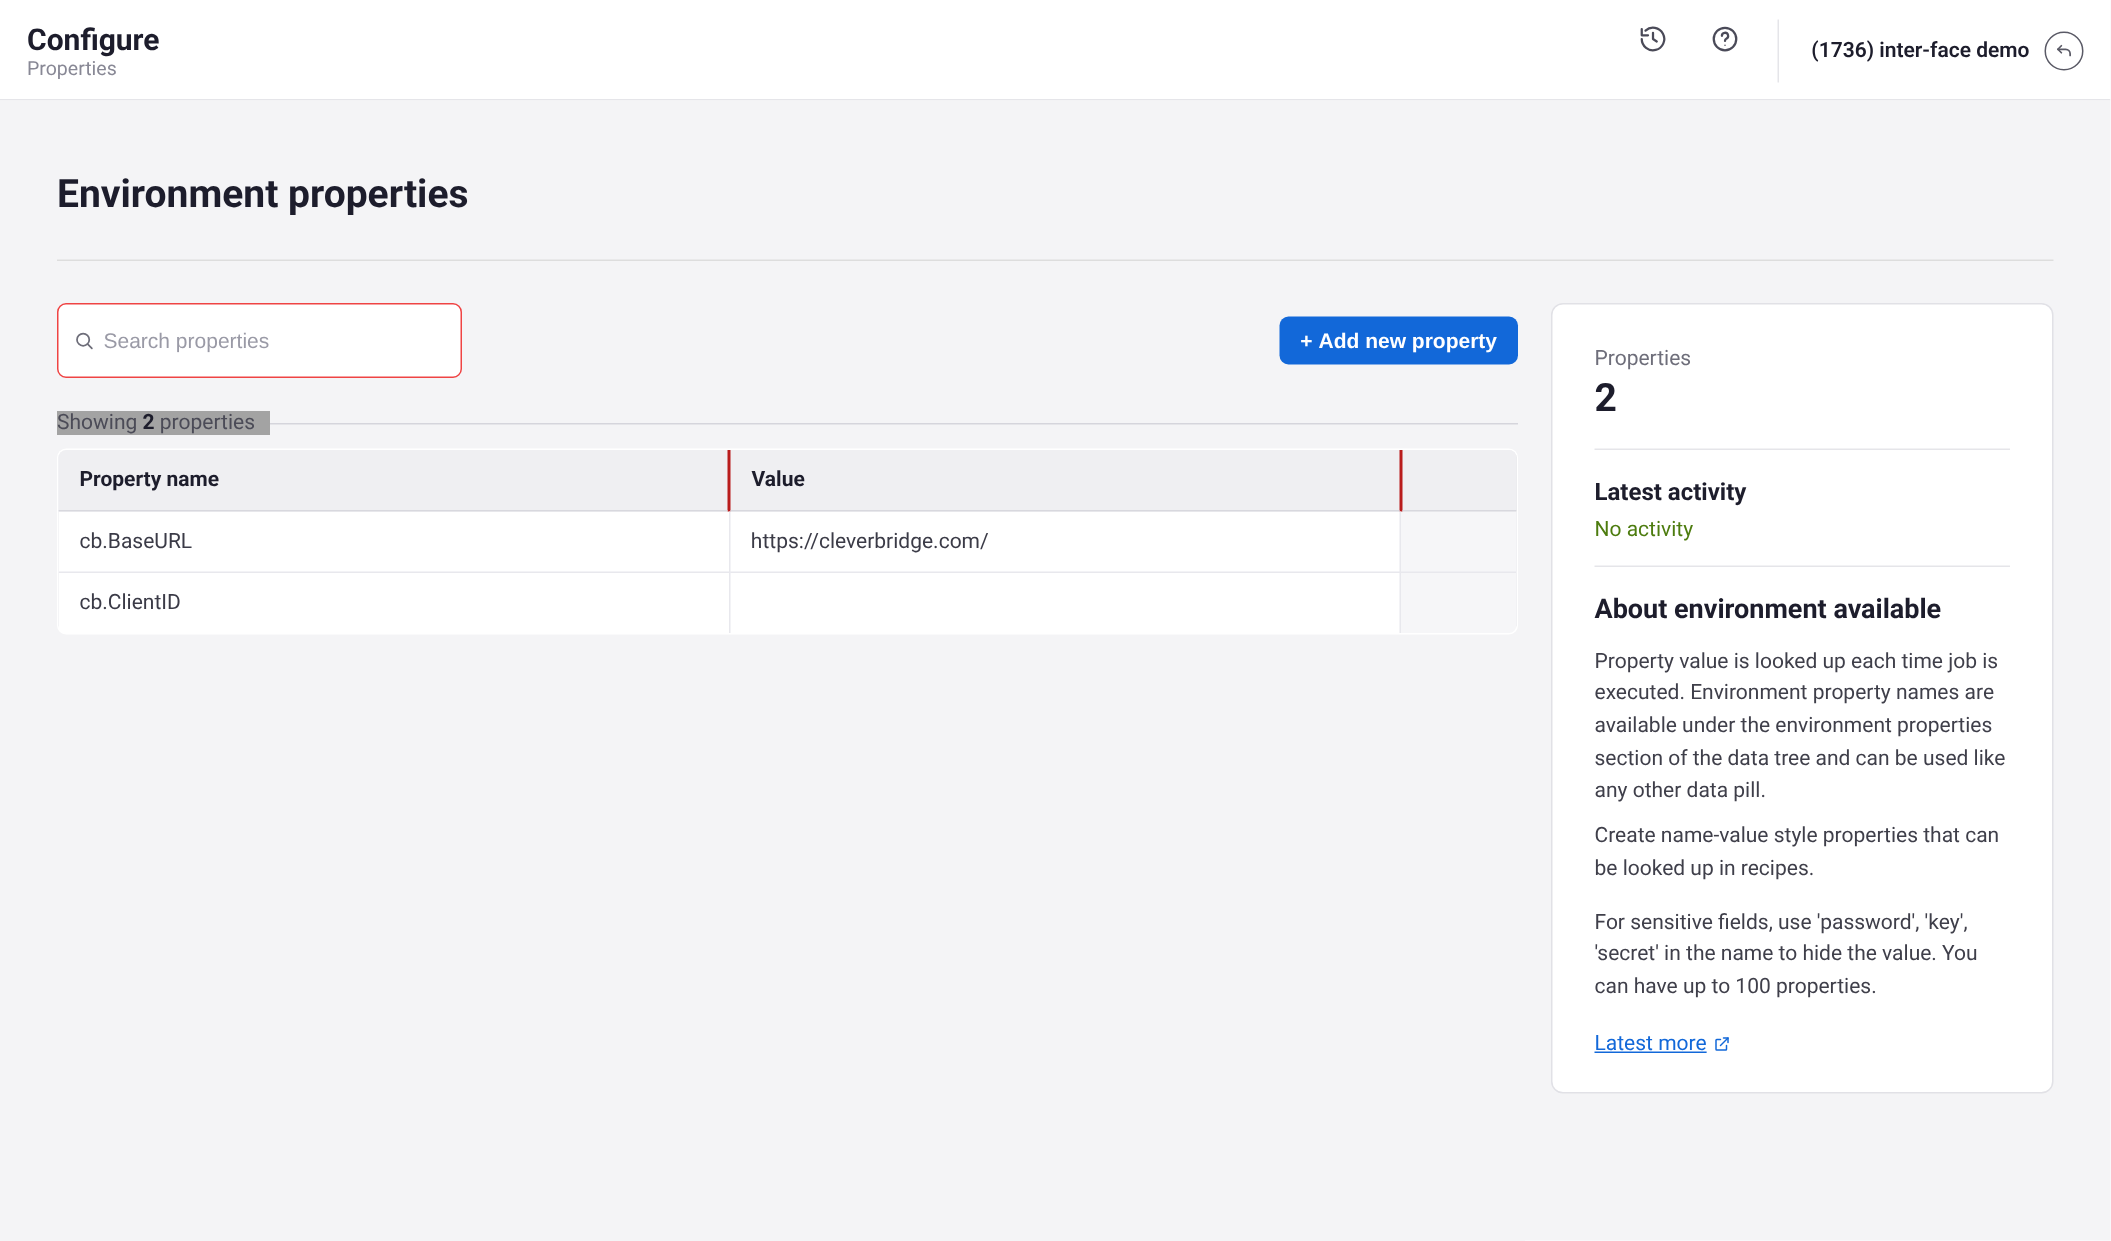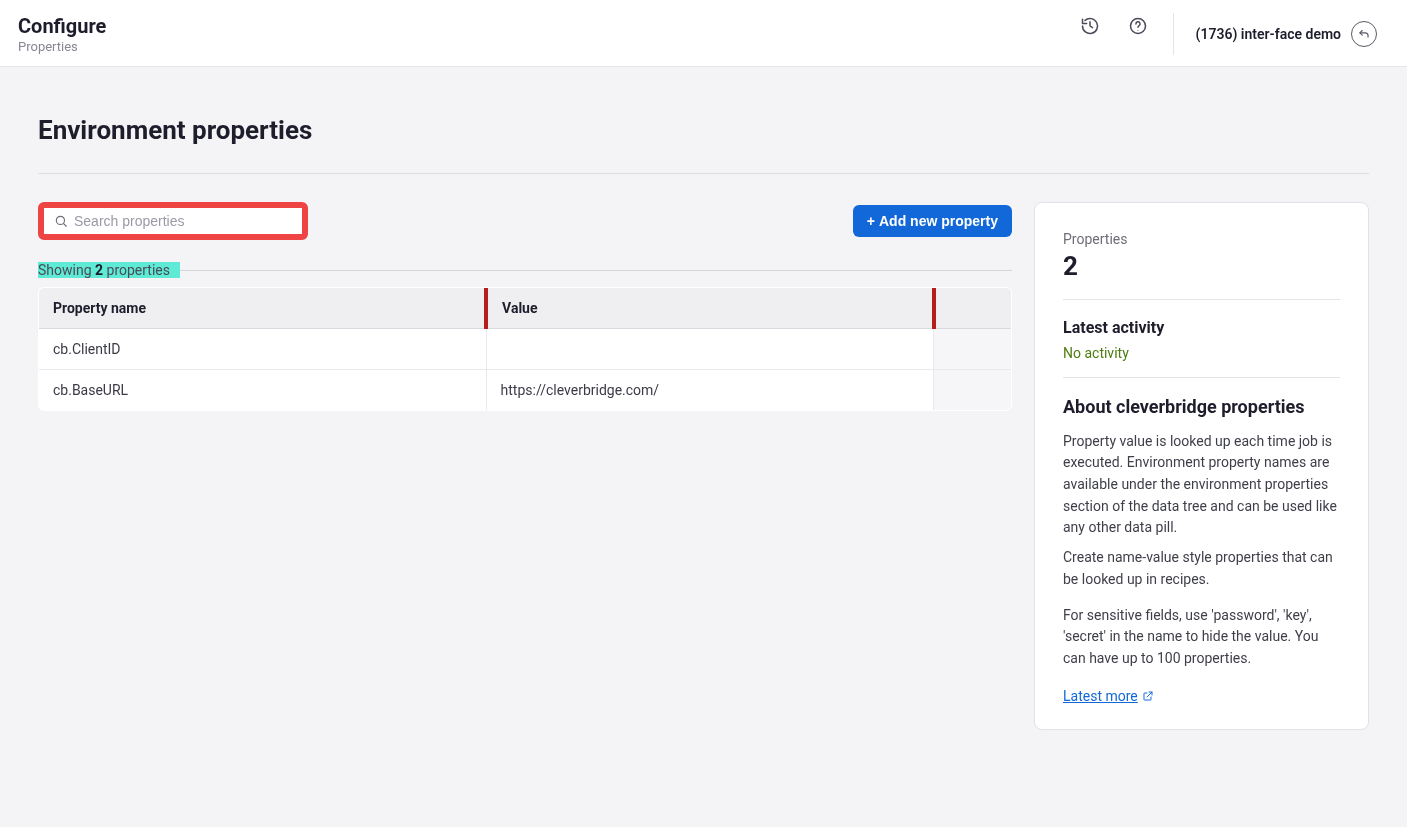"Configure" .top-header { padding: 10px 30px 8px 18px -> 10px 18px 8px 18px }
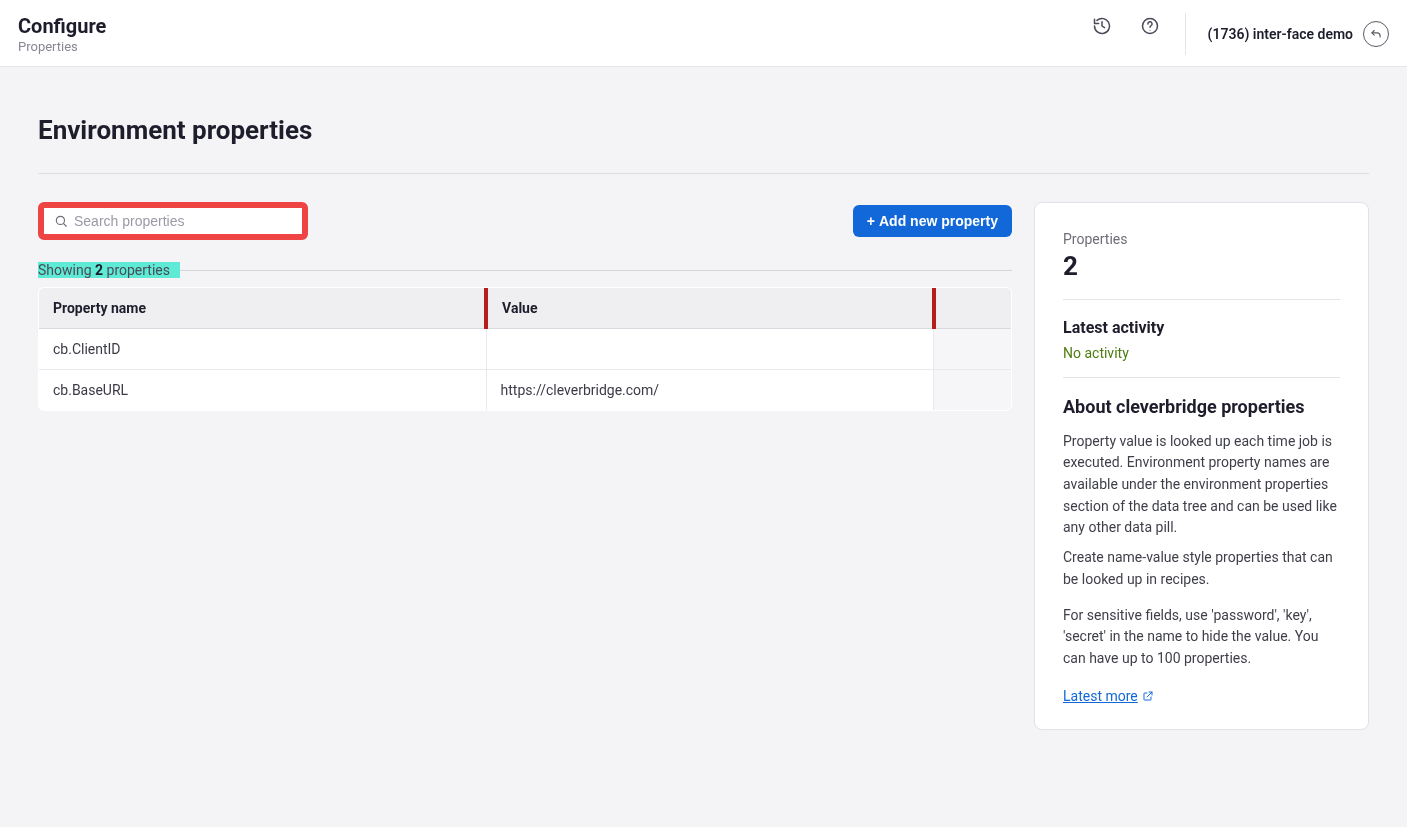"Search properties" .search-box { border: 6px solid #ef4444 -> 1px solid #ef4444; padding: 5px 10px -> 16px 10px }
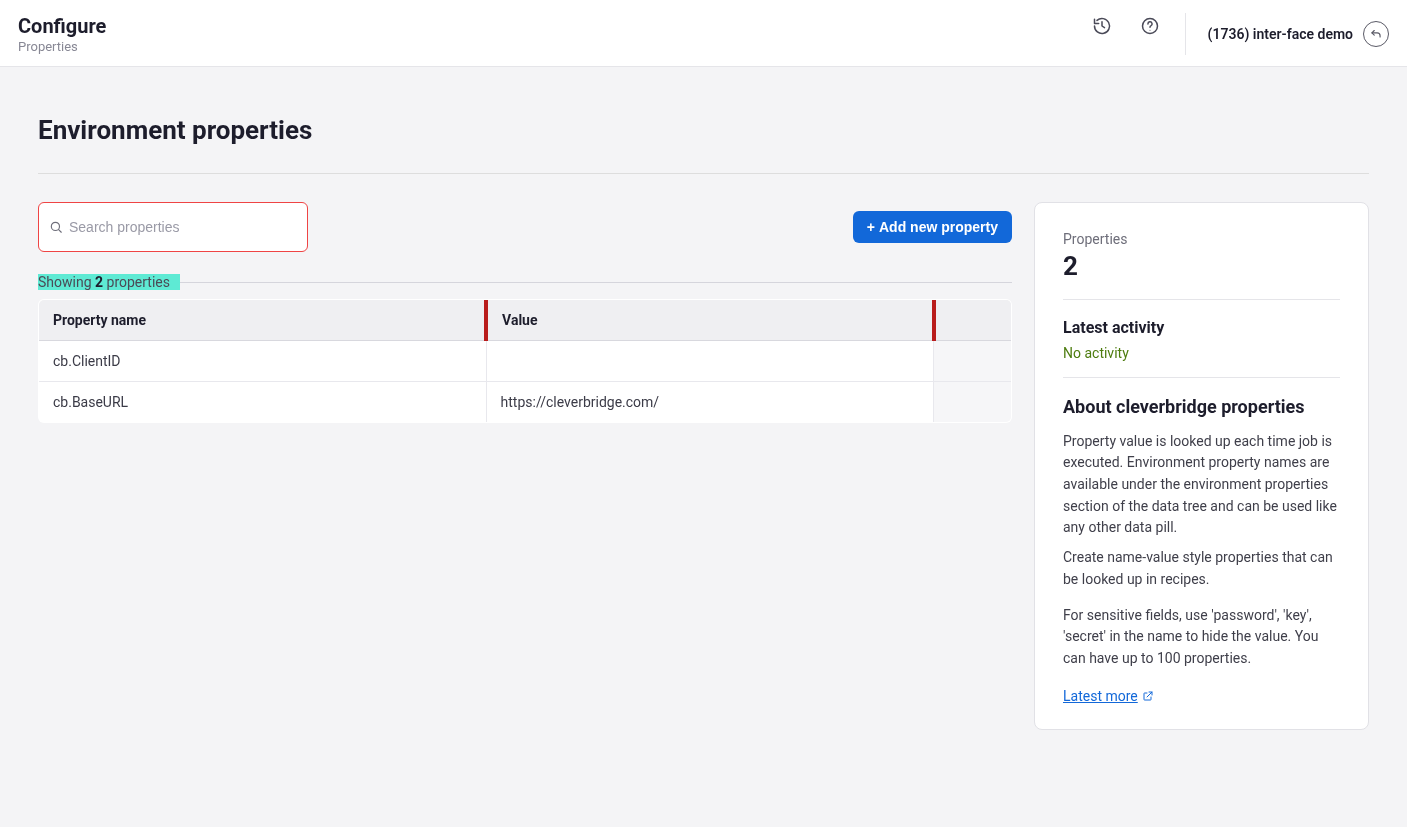"Showing 2 properties" .count-text { background: #5eead4 -> #a3a3a3 }
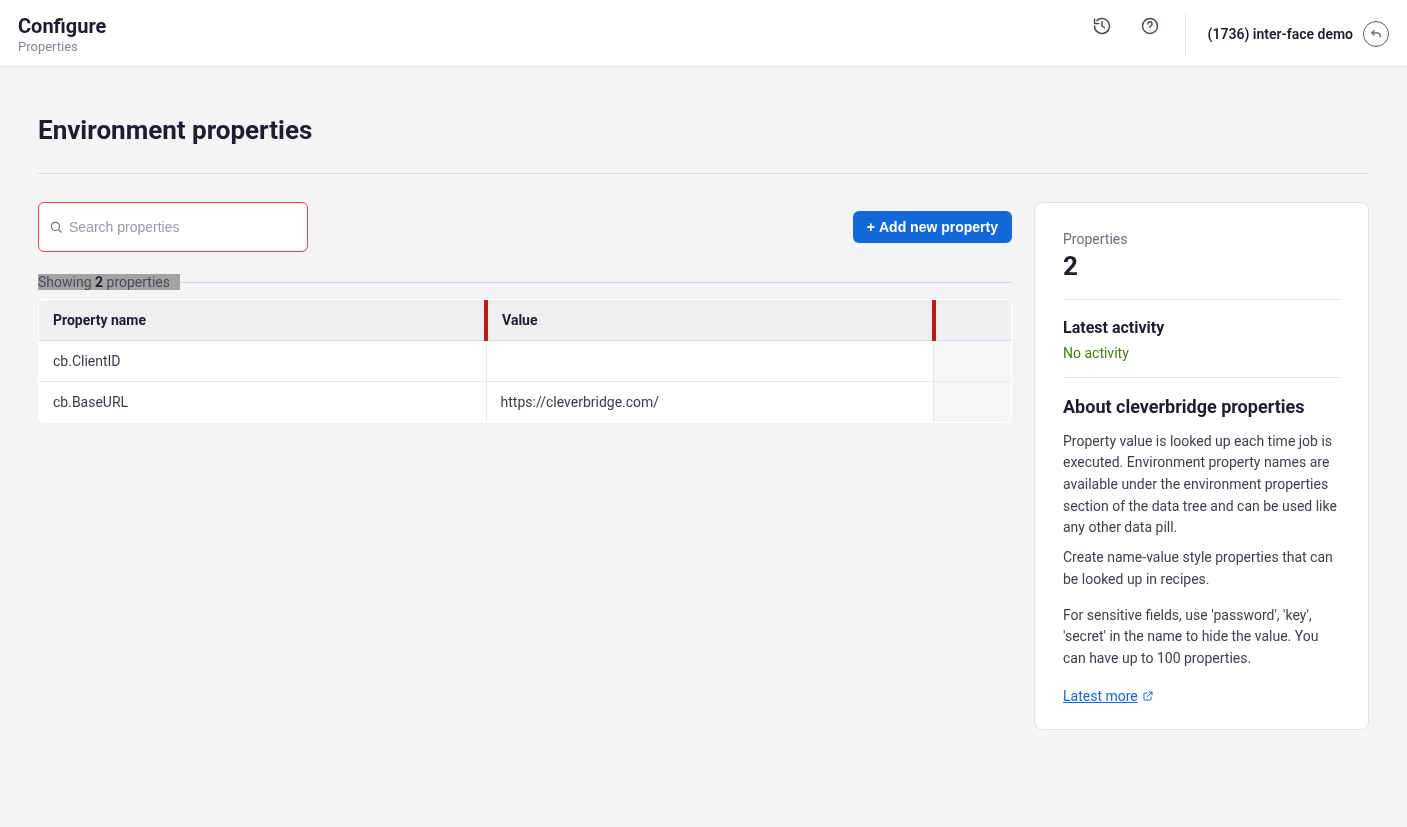"Property name" .props-table th { border-right: 4px solid #b91c1c -> 2px solid #b91c1c }
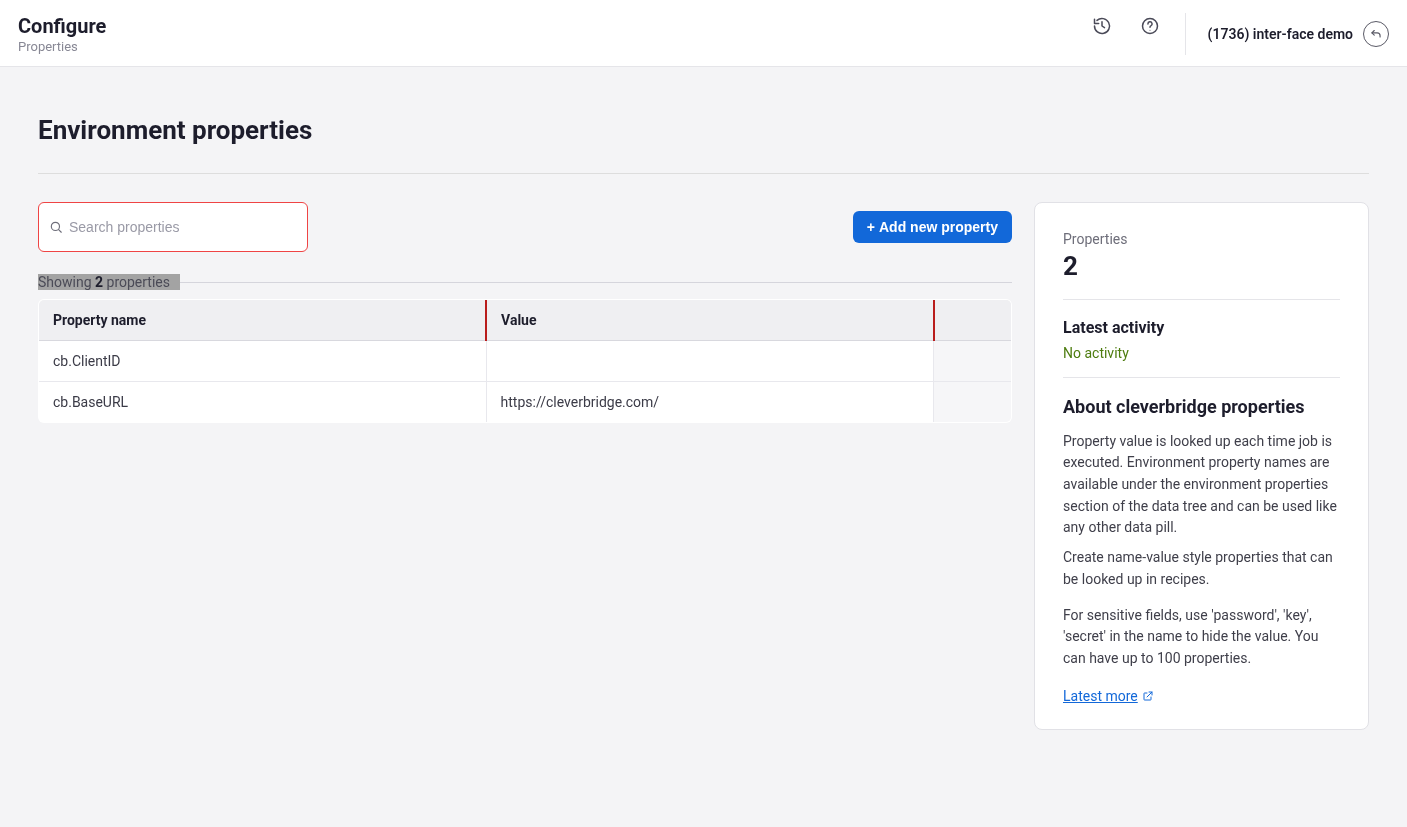"cb.ClientID" tr { order: before "cb.BaseURL" -> after "cb.BaseURL" }
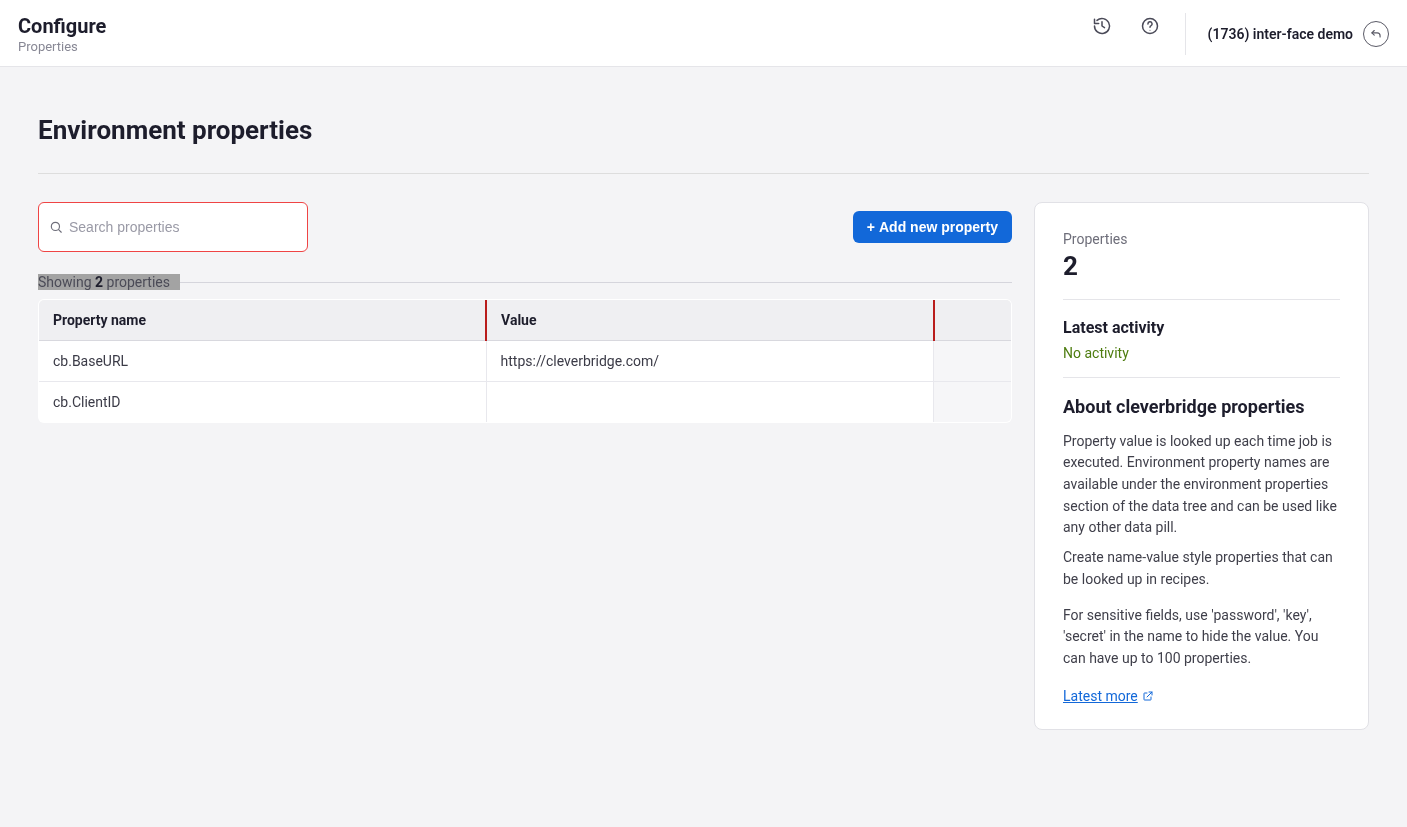"About cleverbridge properties" div.side-h { text: cleverbridge properties -> environment available }
